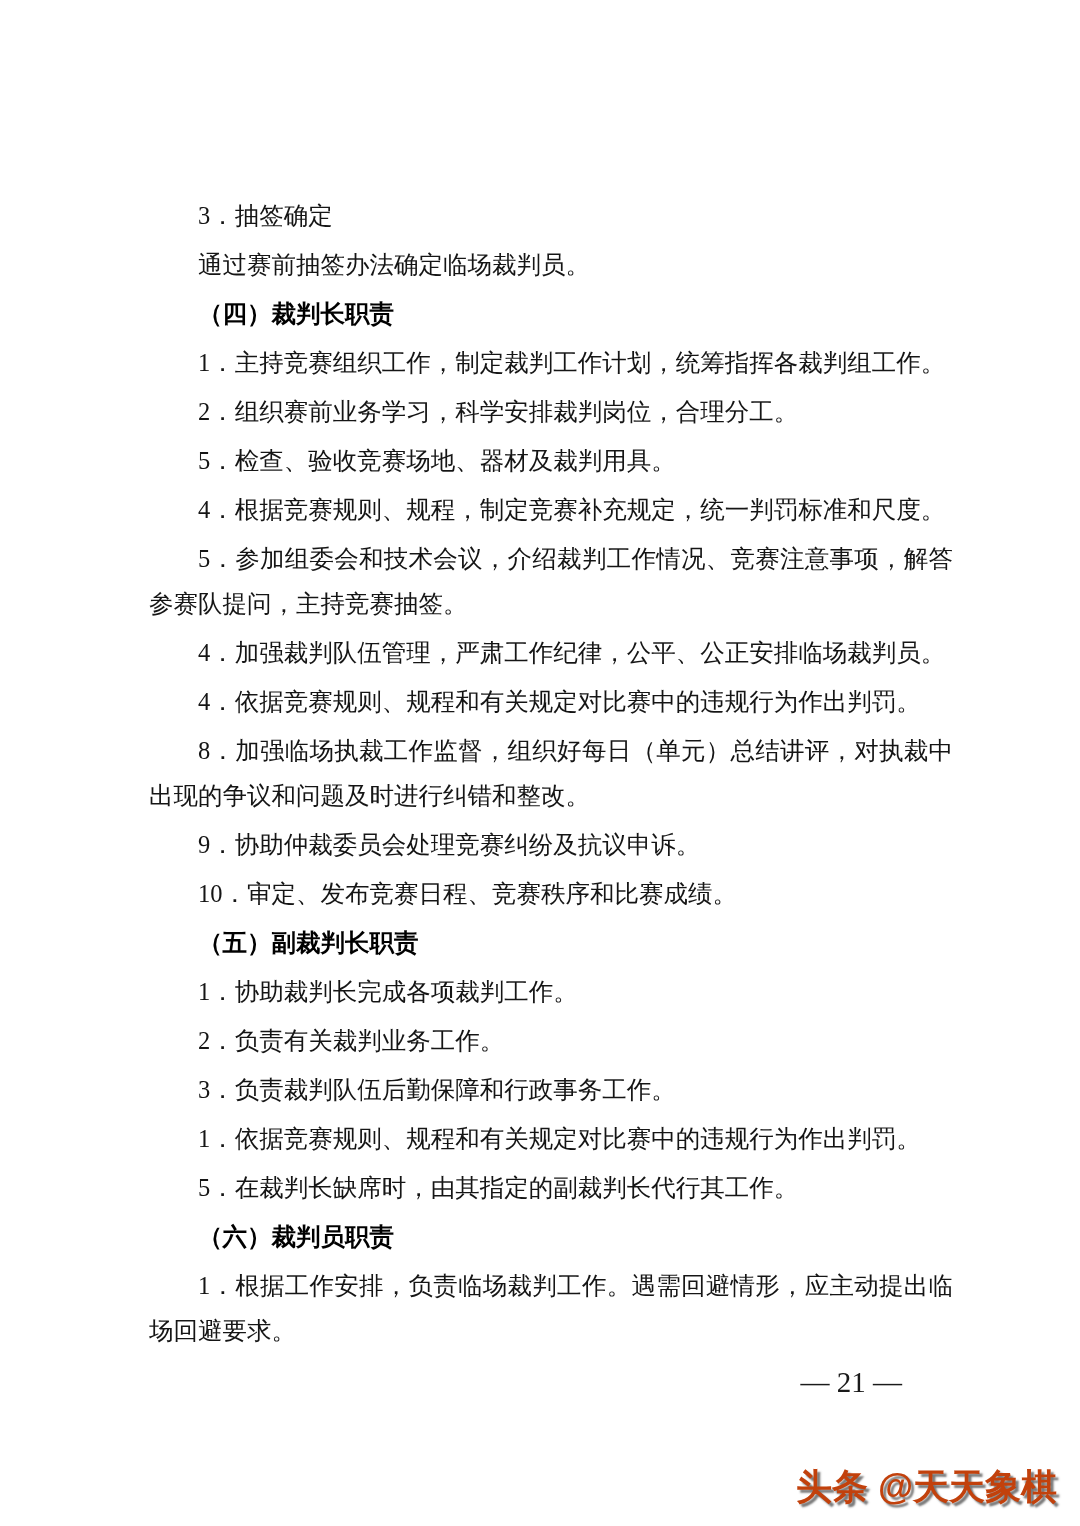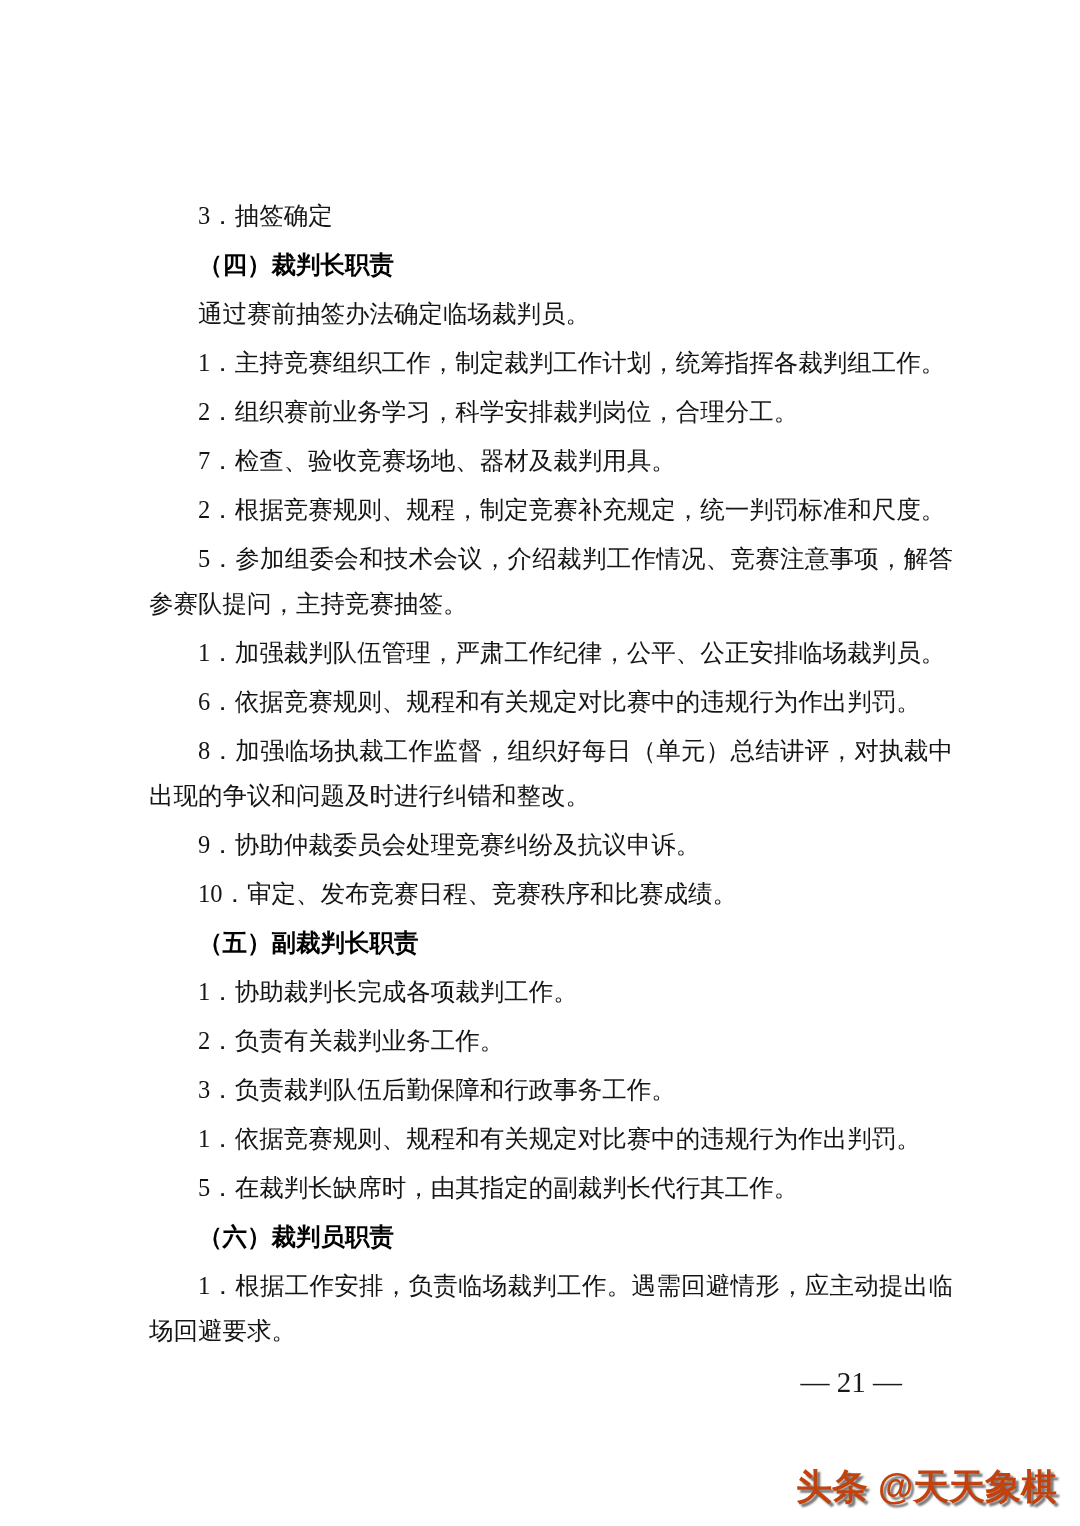"（四）裁判长职责" p.para { order: before "通过赛前抽签办法确定临场裁判员。" -> after "通过赛前抽签办法确定临场裁判员。" }
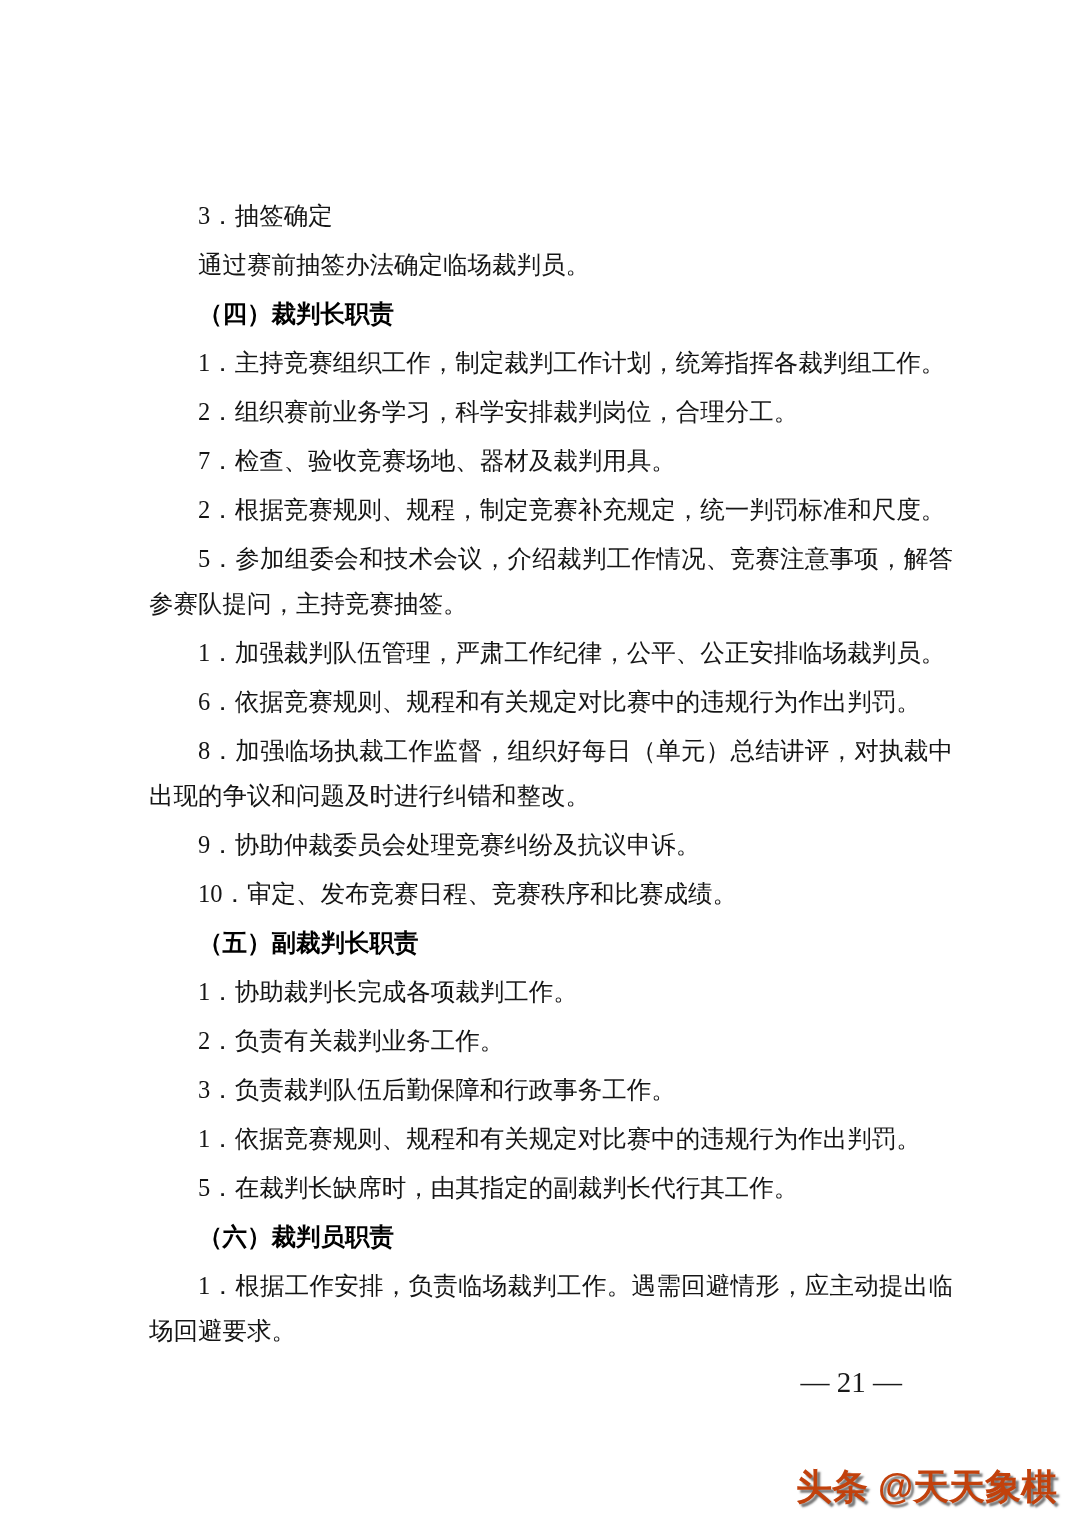"7．检查、验收竞赛场地、器材及裁判用具。" p.para { text: 7 -> 5 }
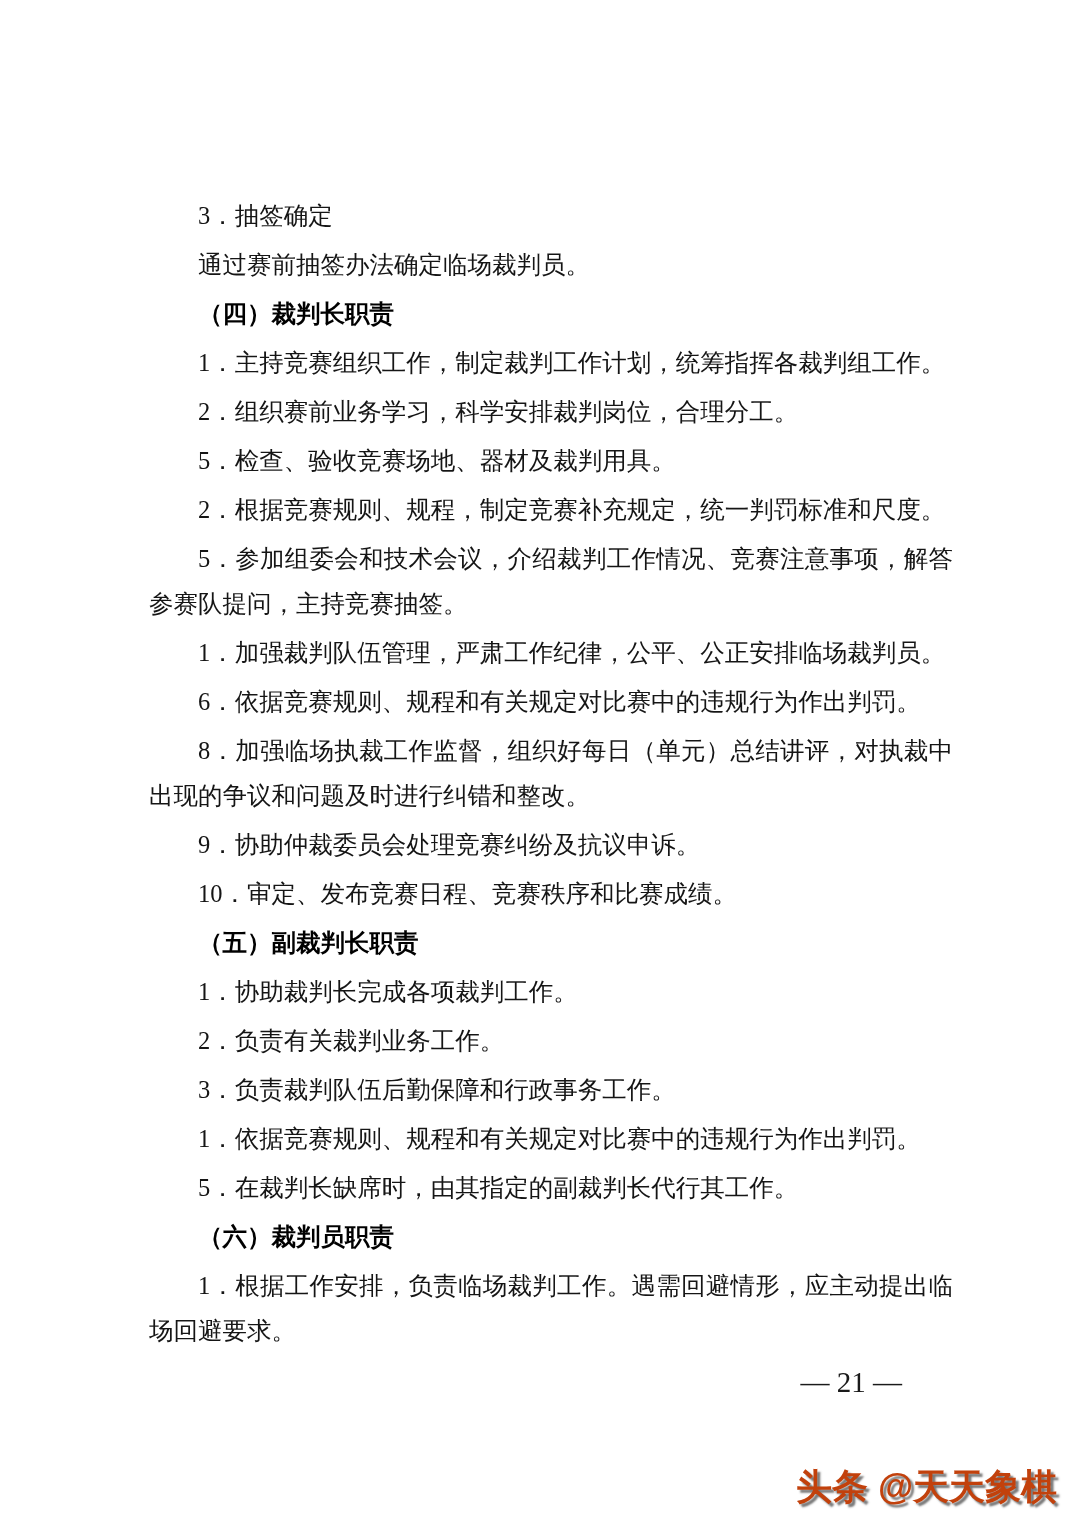"2．根据竞赛规则、规程，制定竞赛补充规定，统一判罚标准和尺度。" p.para { text: 2 -> 4 }
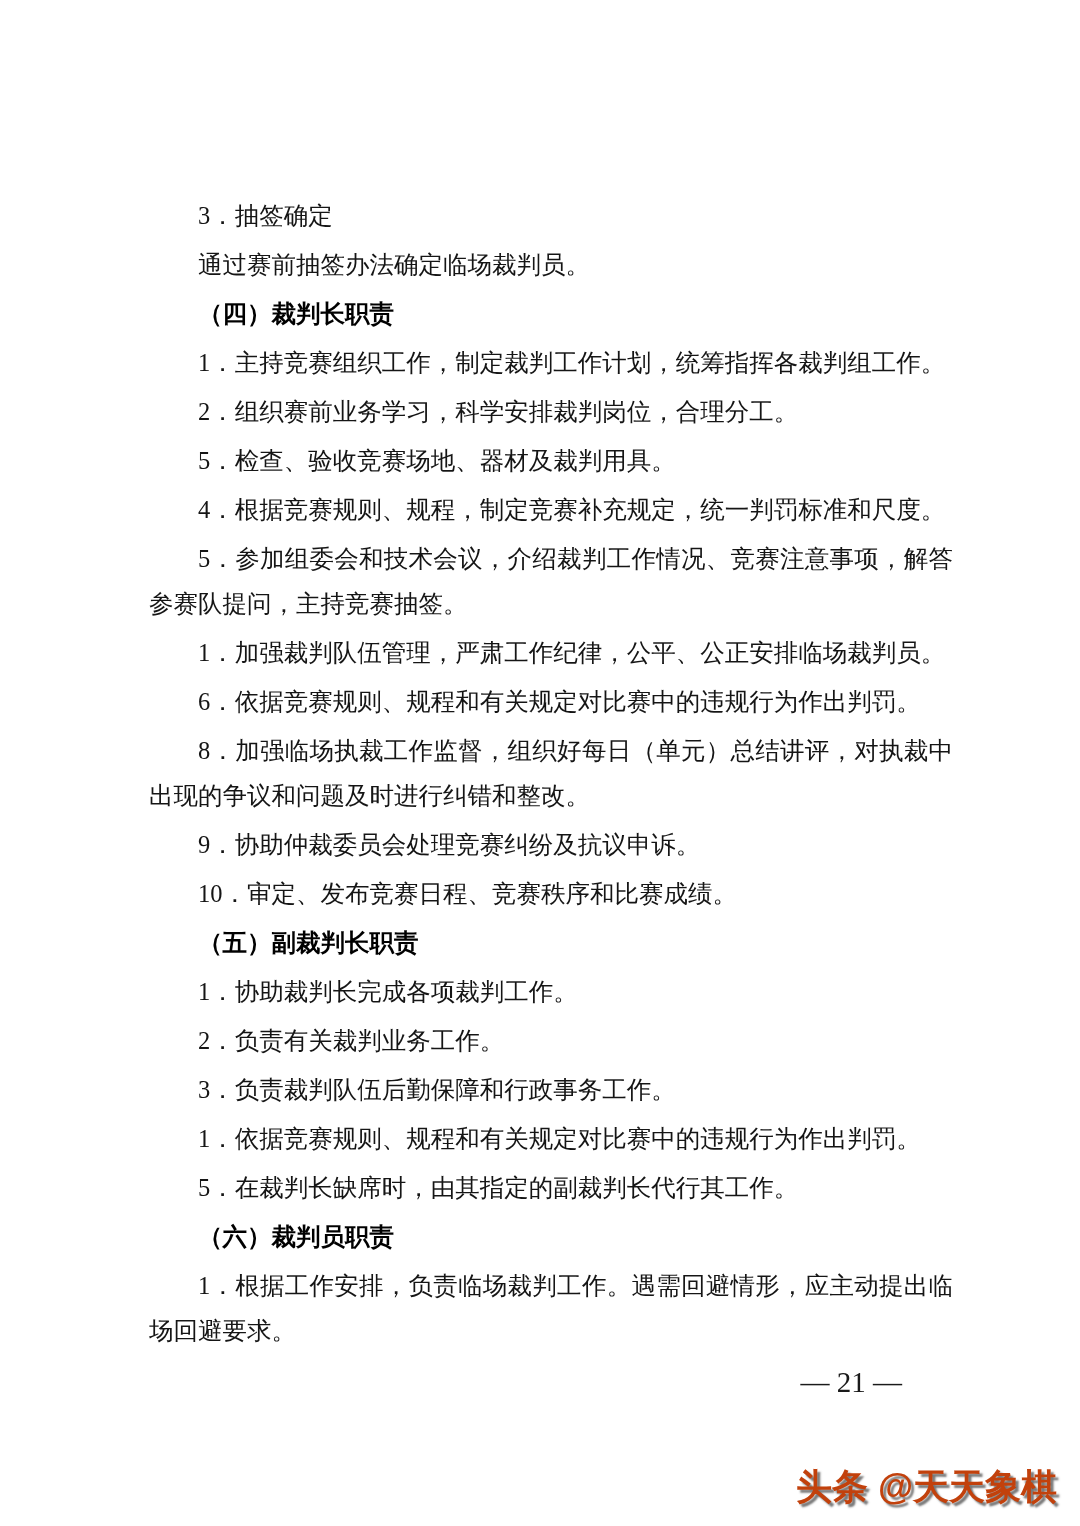"1．加强裁判队伍管理，严肃工作纪律，公平、公正安排临场裁判员。" p.para { text: 1 -> 4 }
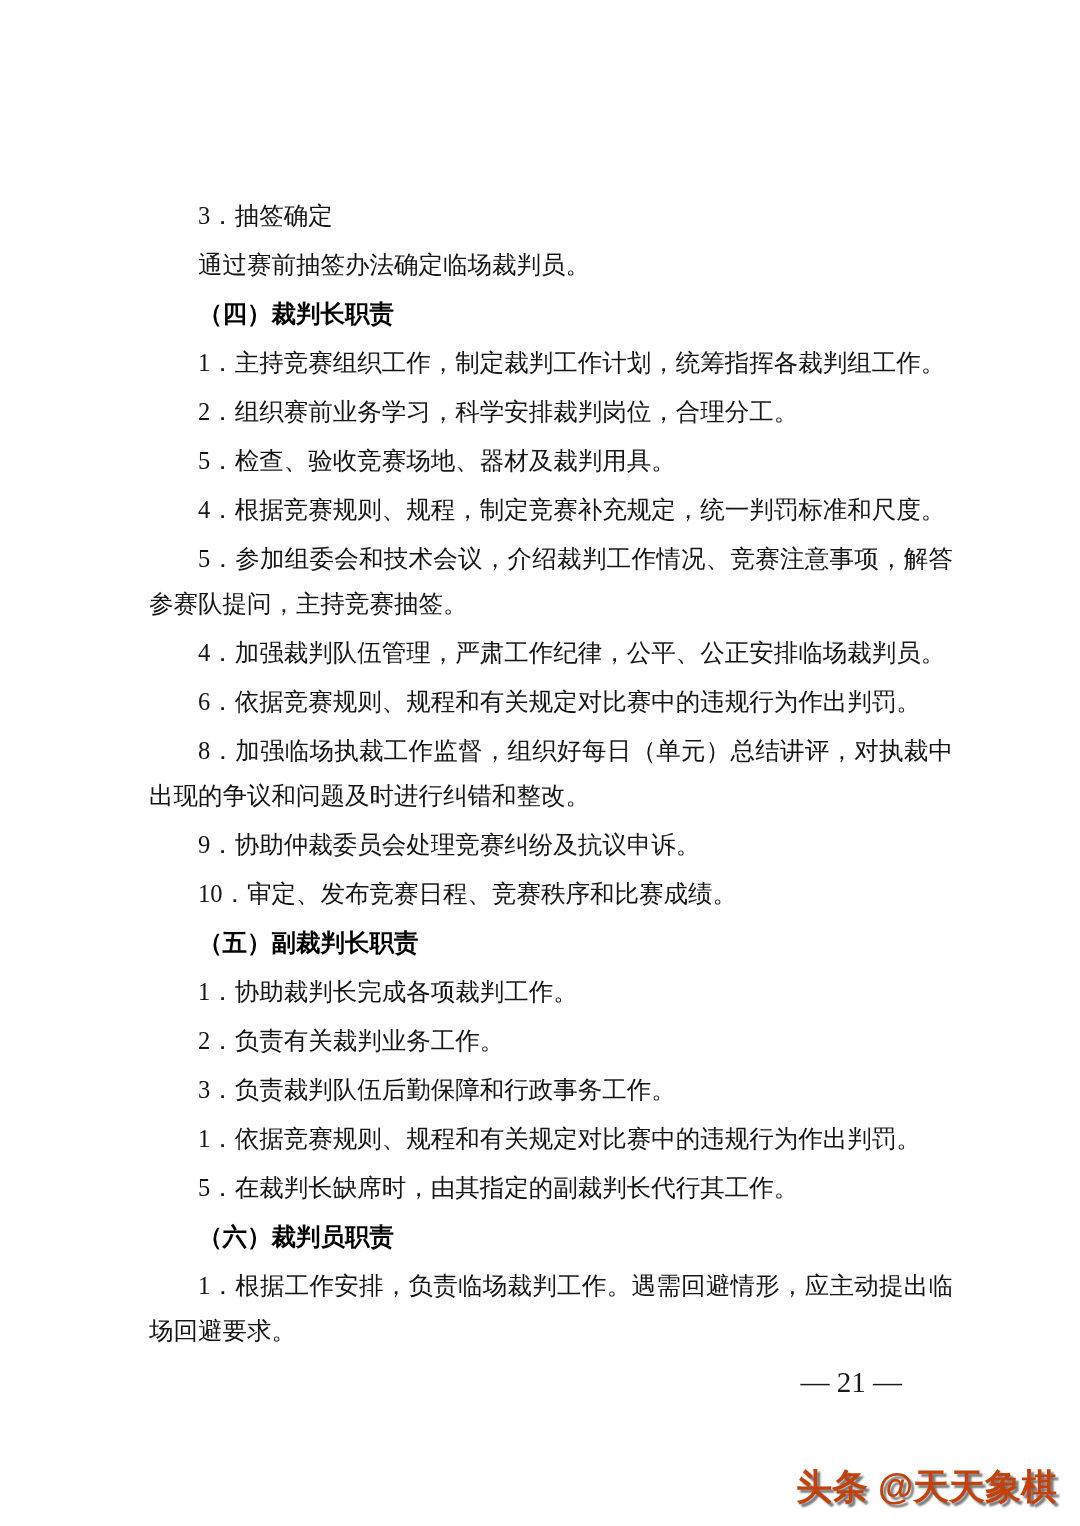"6．依据竞赛规则、规程和有关规定对比赛中的违规行为作出判罚。" p.para { text: 6 -> 4 }
